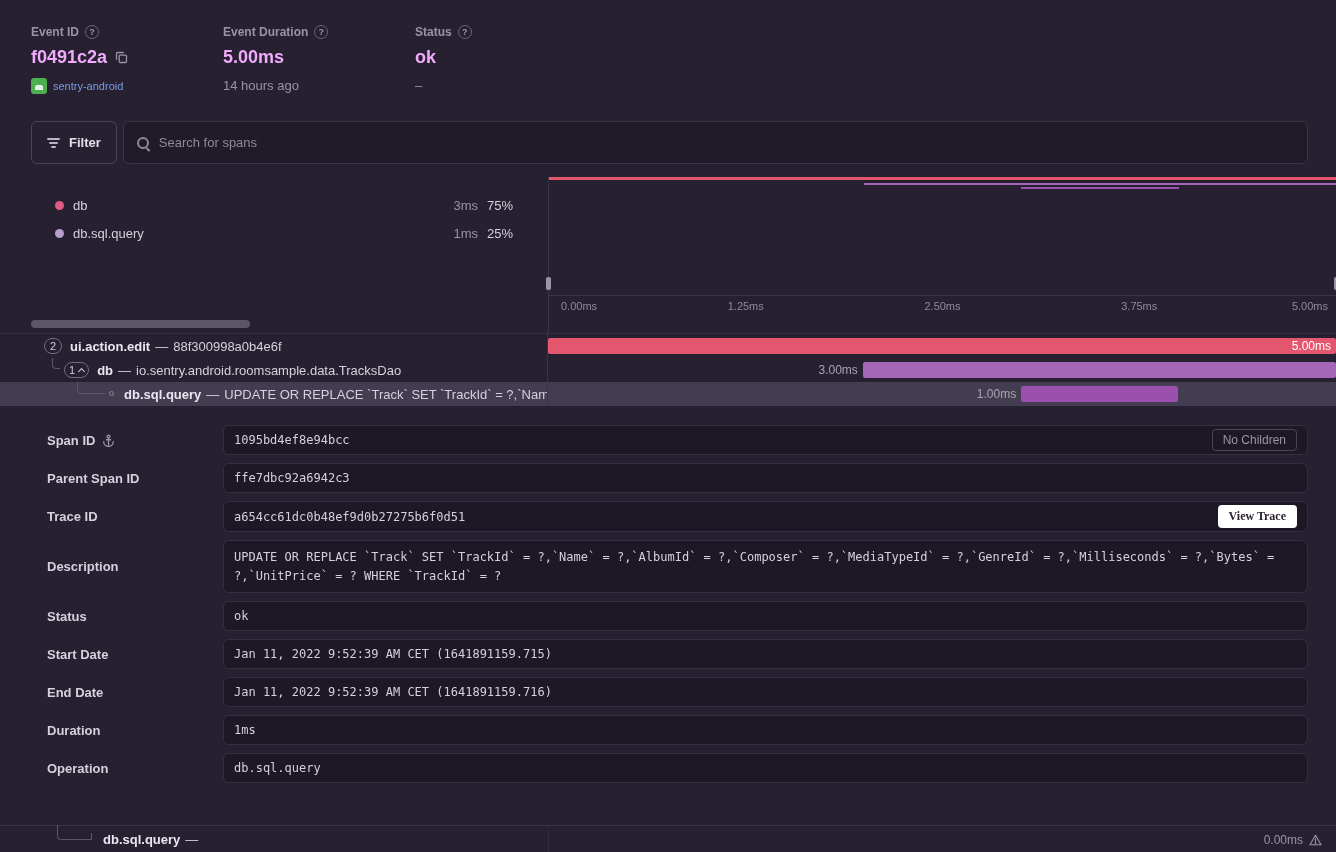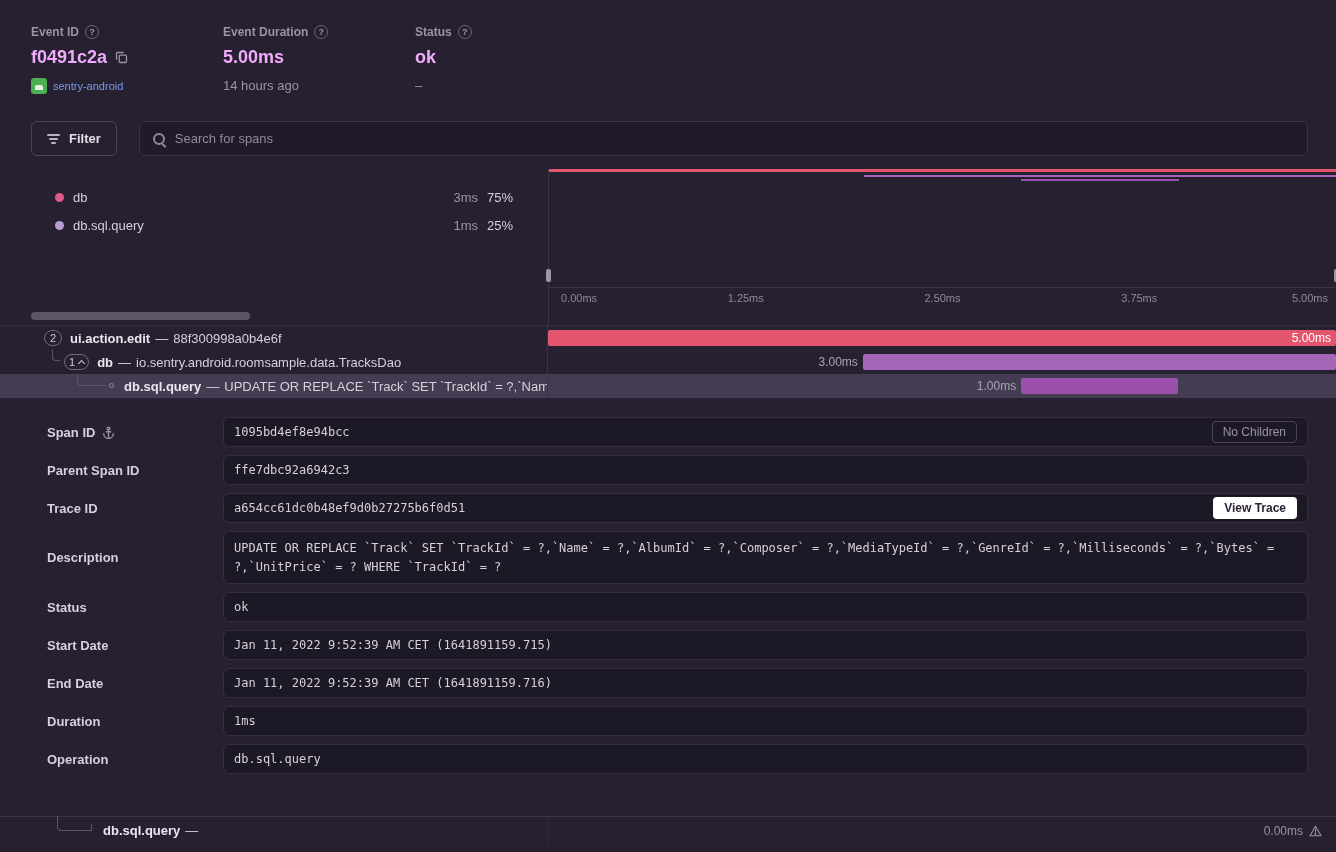"Filter" .toolbar { gap: 22px -> 6px; height: 35px -> 43px }
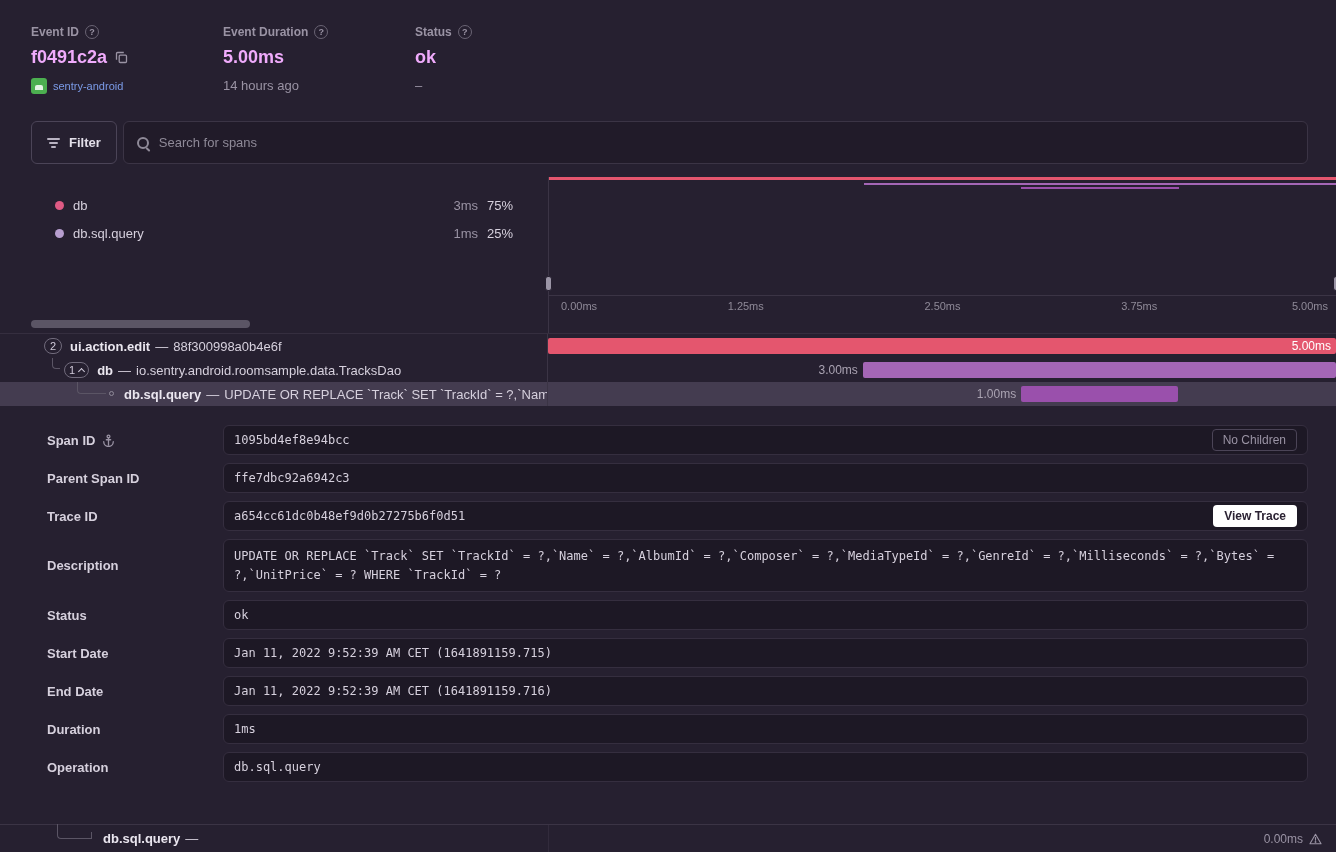"View Trace" .white-btn { font-family: Liberation Sans, sans-serif -> Liberation Serif, serif }
